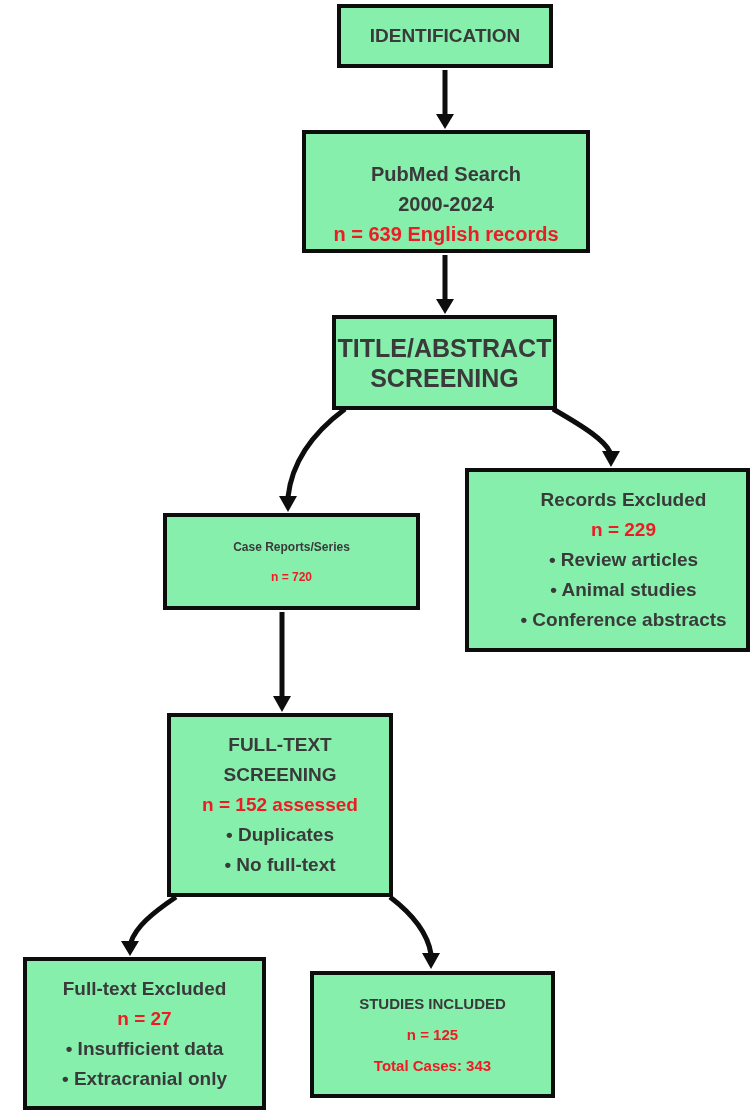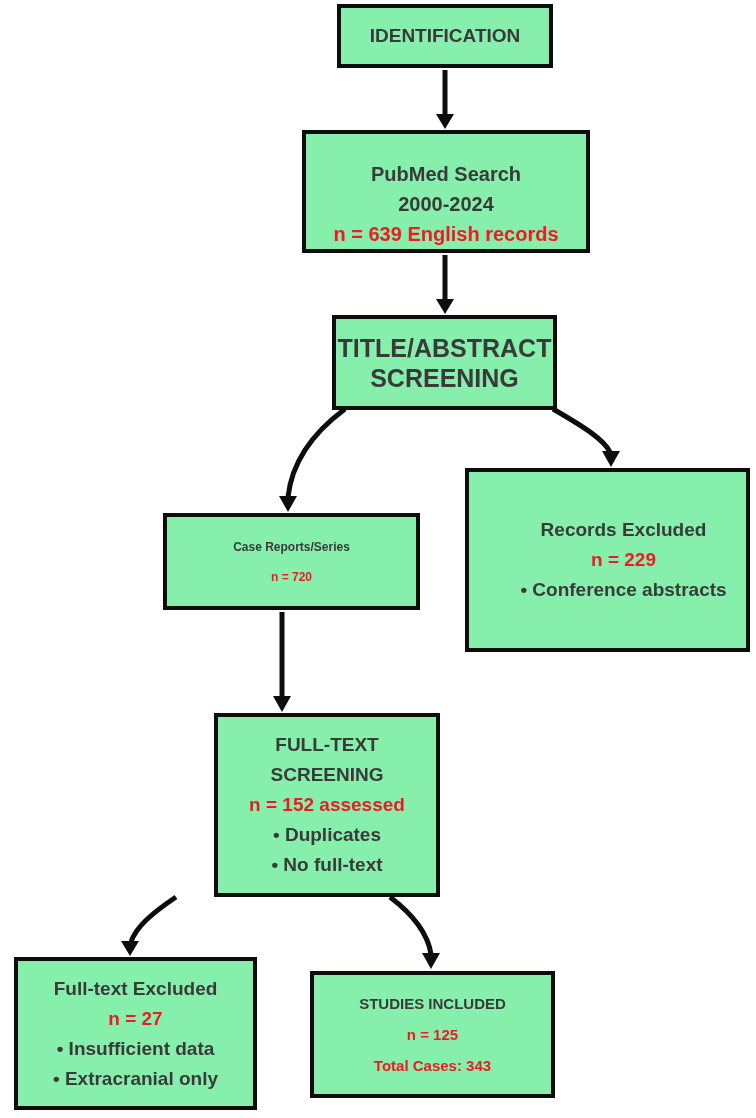"• Review articles" div.ln { html: none -> <div>• Review articles</div> }
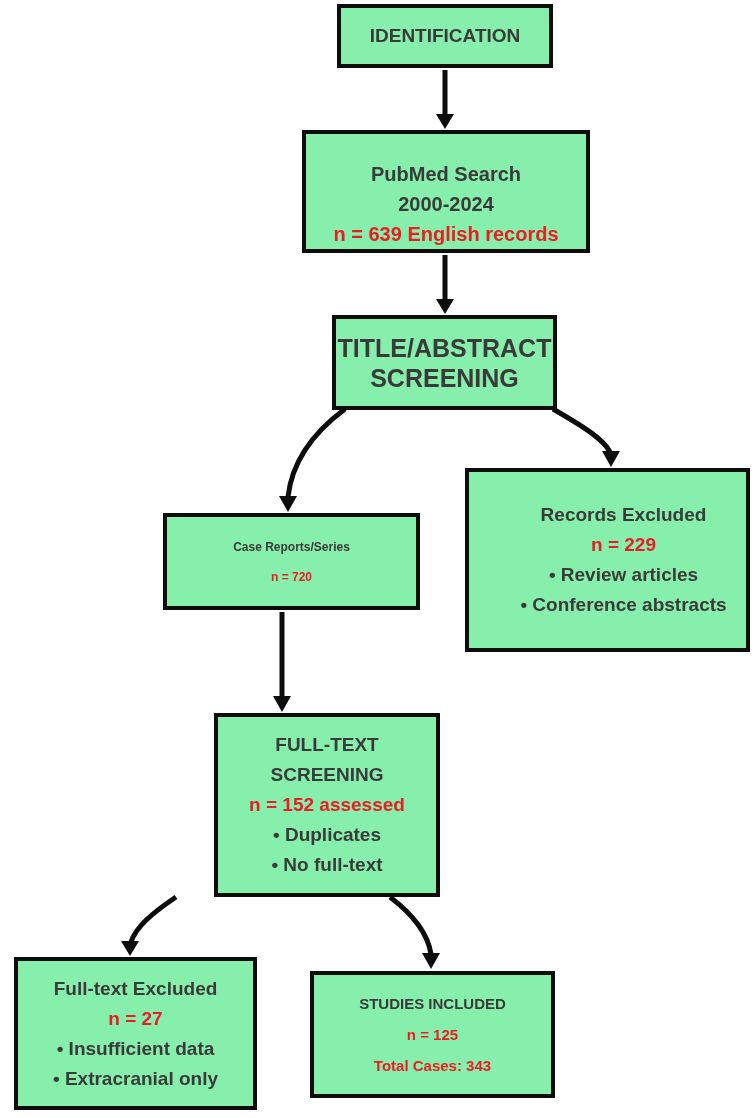"• Animal studies" div.ln { html: none -> <div>• Animal studies</div> }
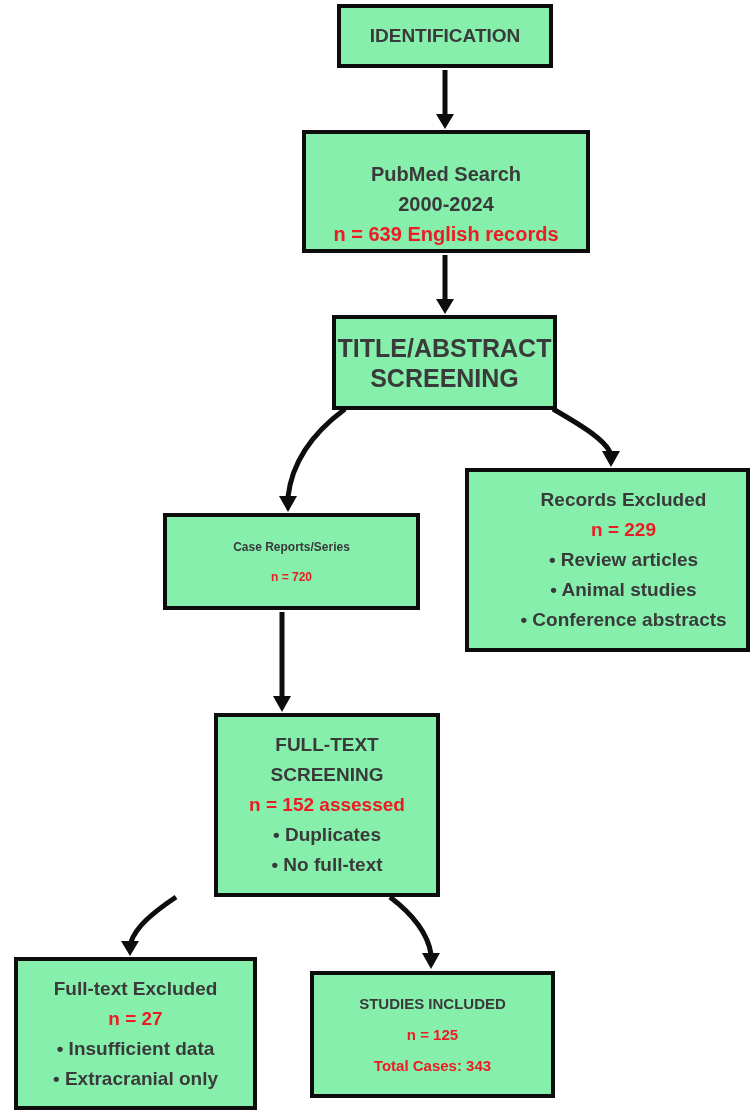"FULL-TEXT" #box-fulltext-screening { margin-left: 47px -> none }
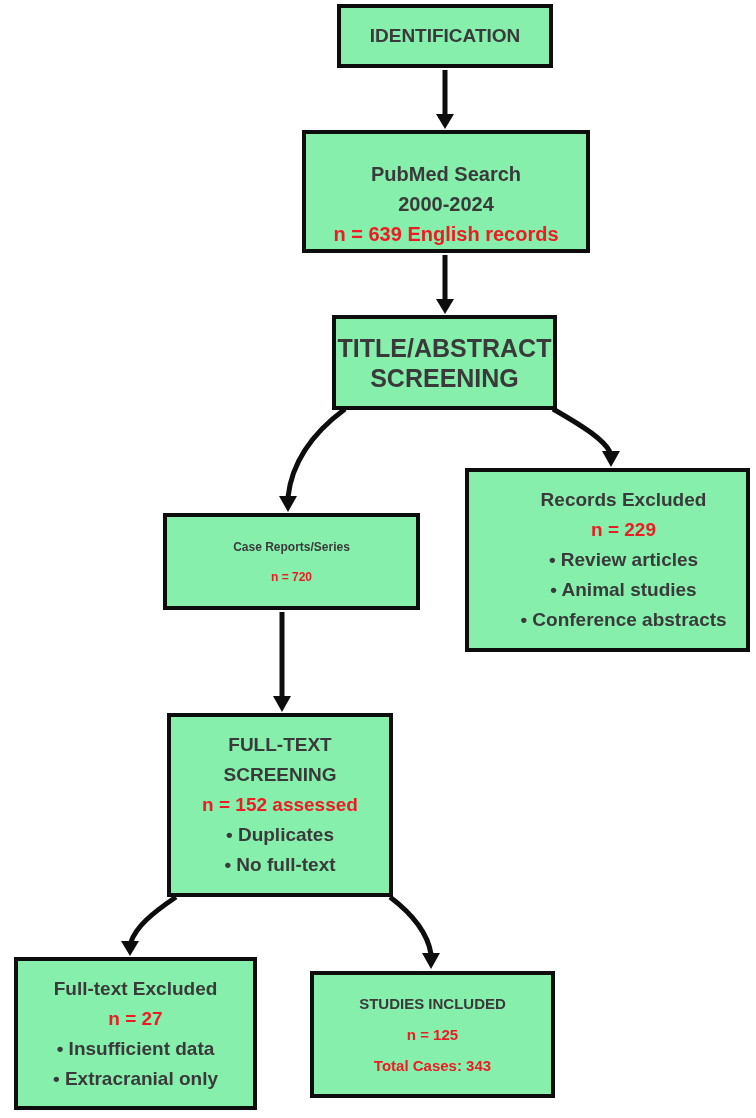"Full-text Excluded" #box-fulltext-excluded { left: 14px -> 23px }
